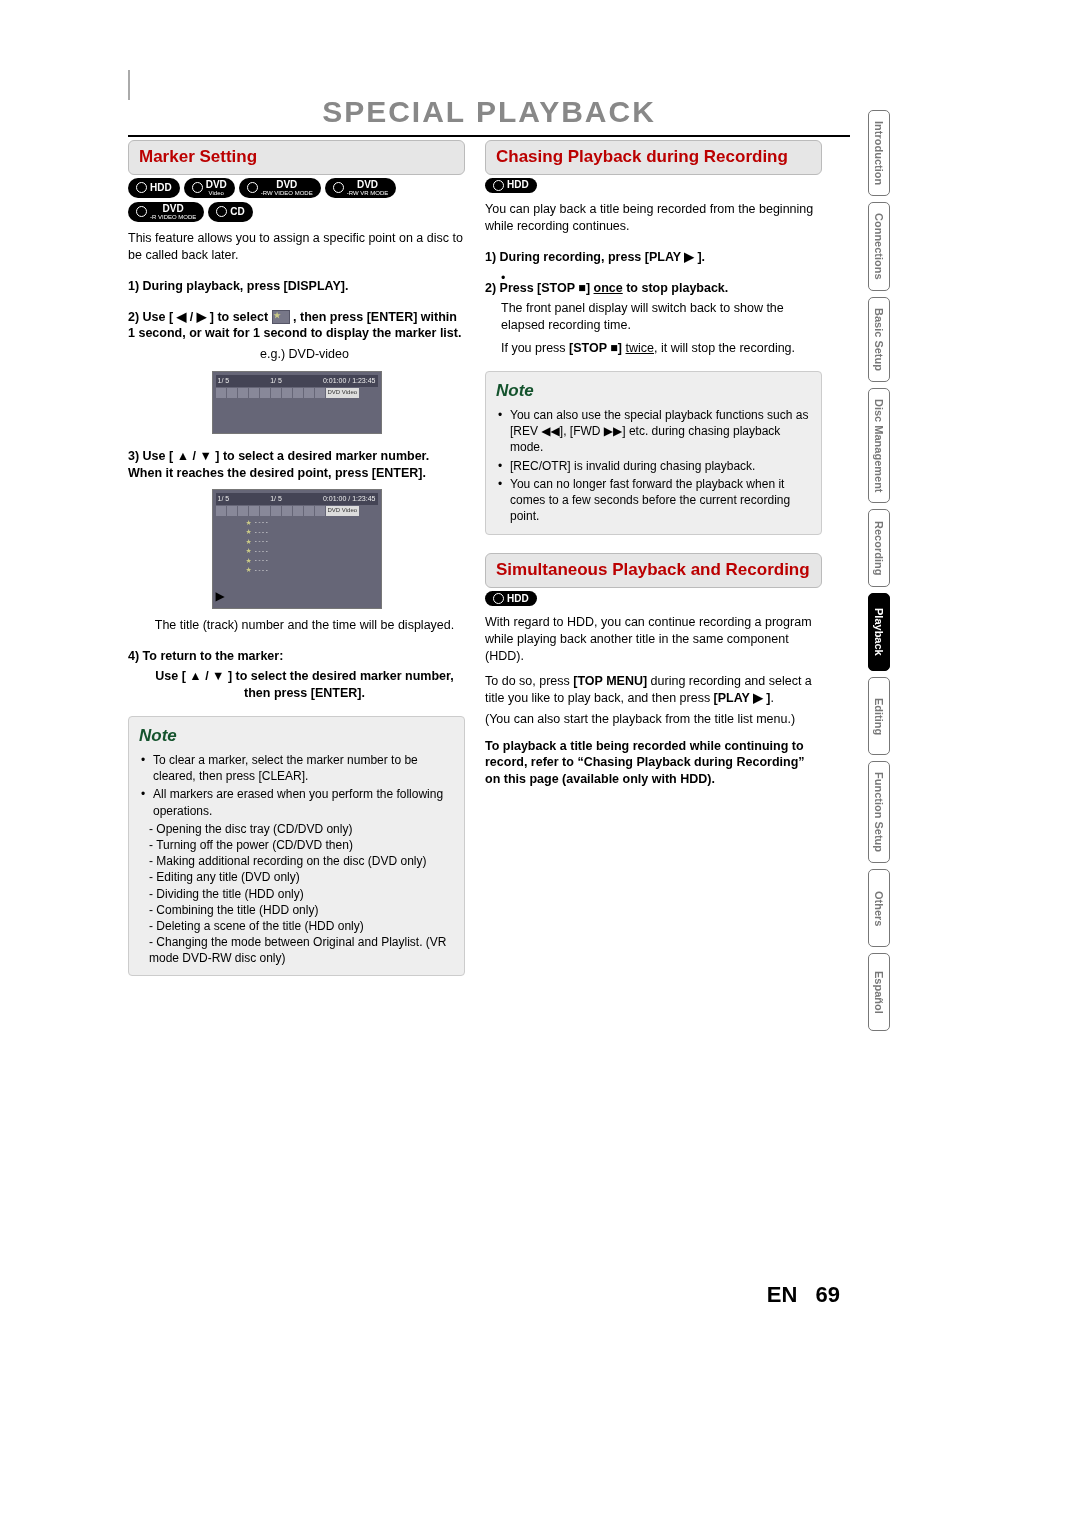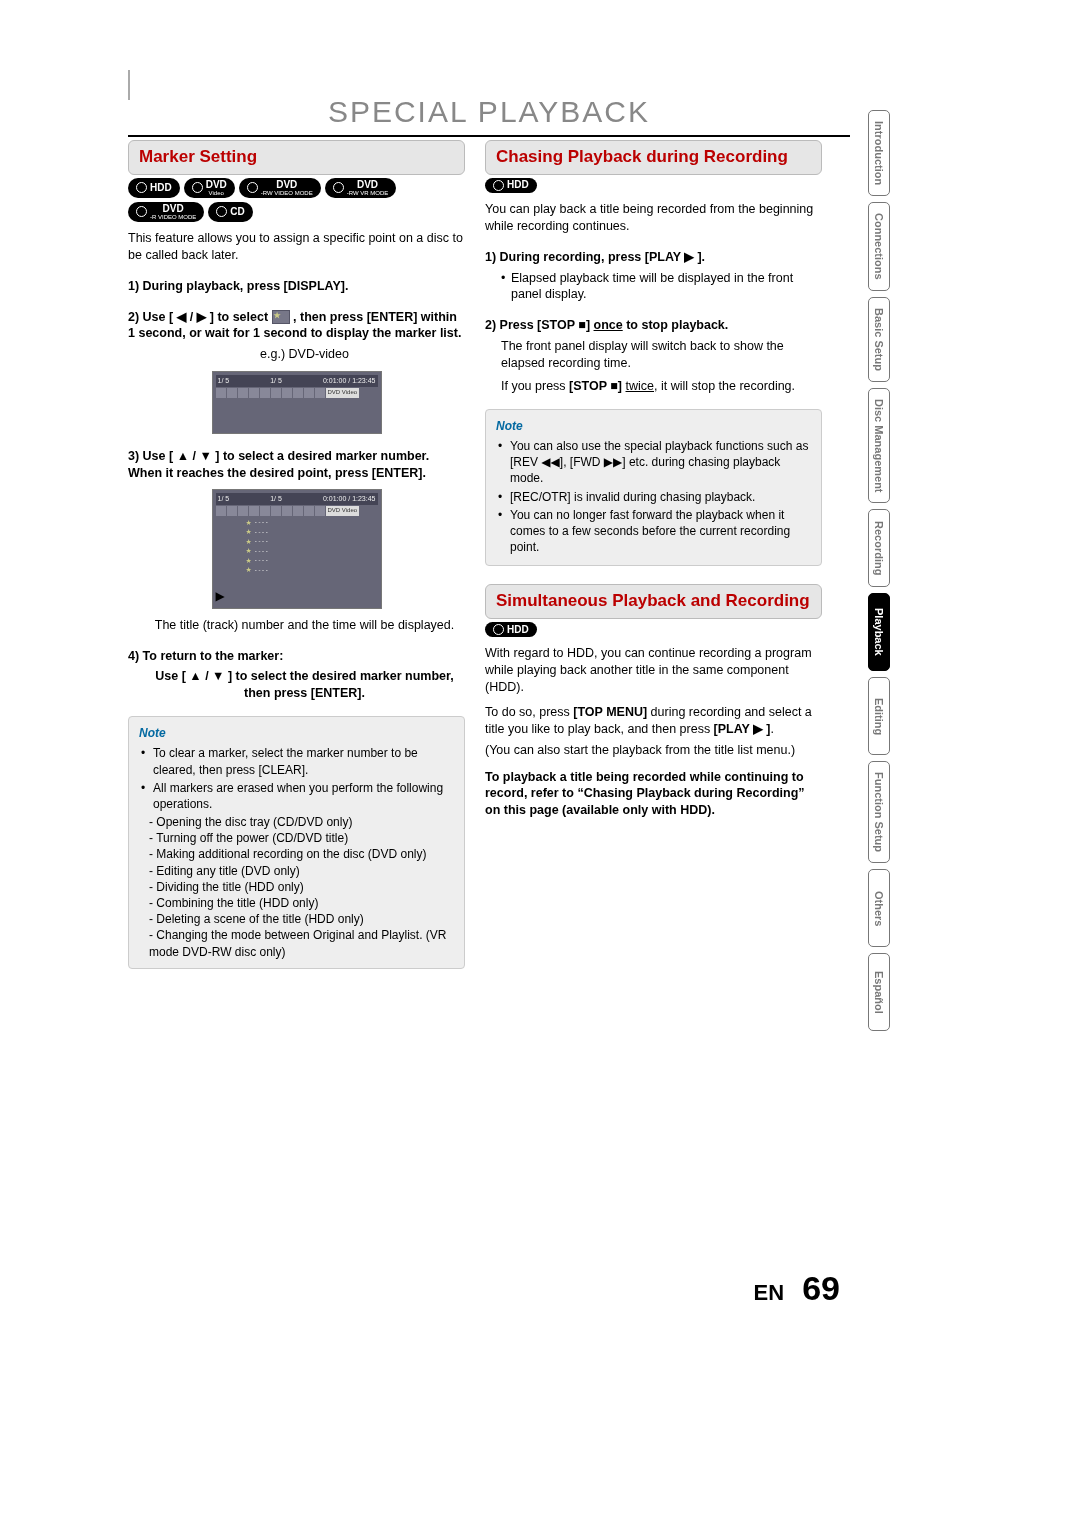"SPECIAL PLAYBACK" .page-title { font-weight: normal -> bold }
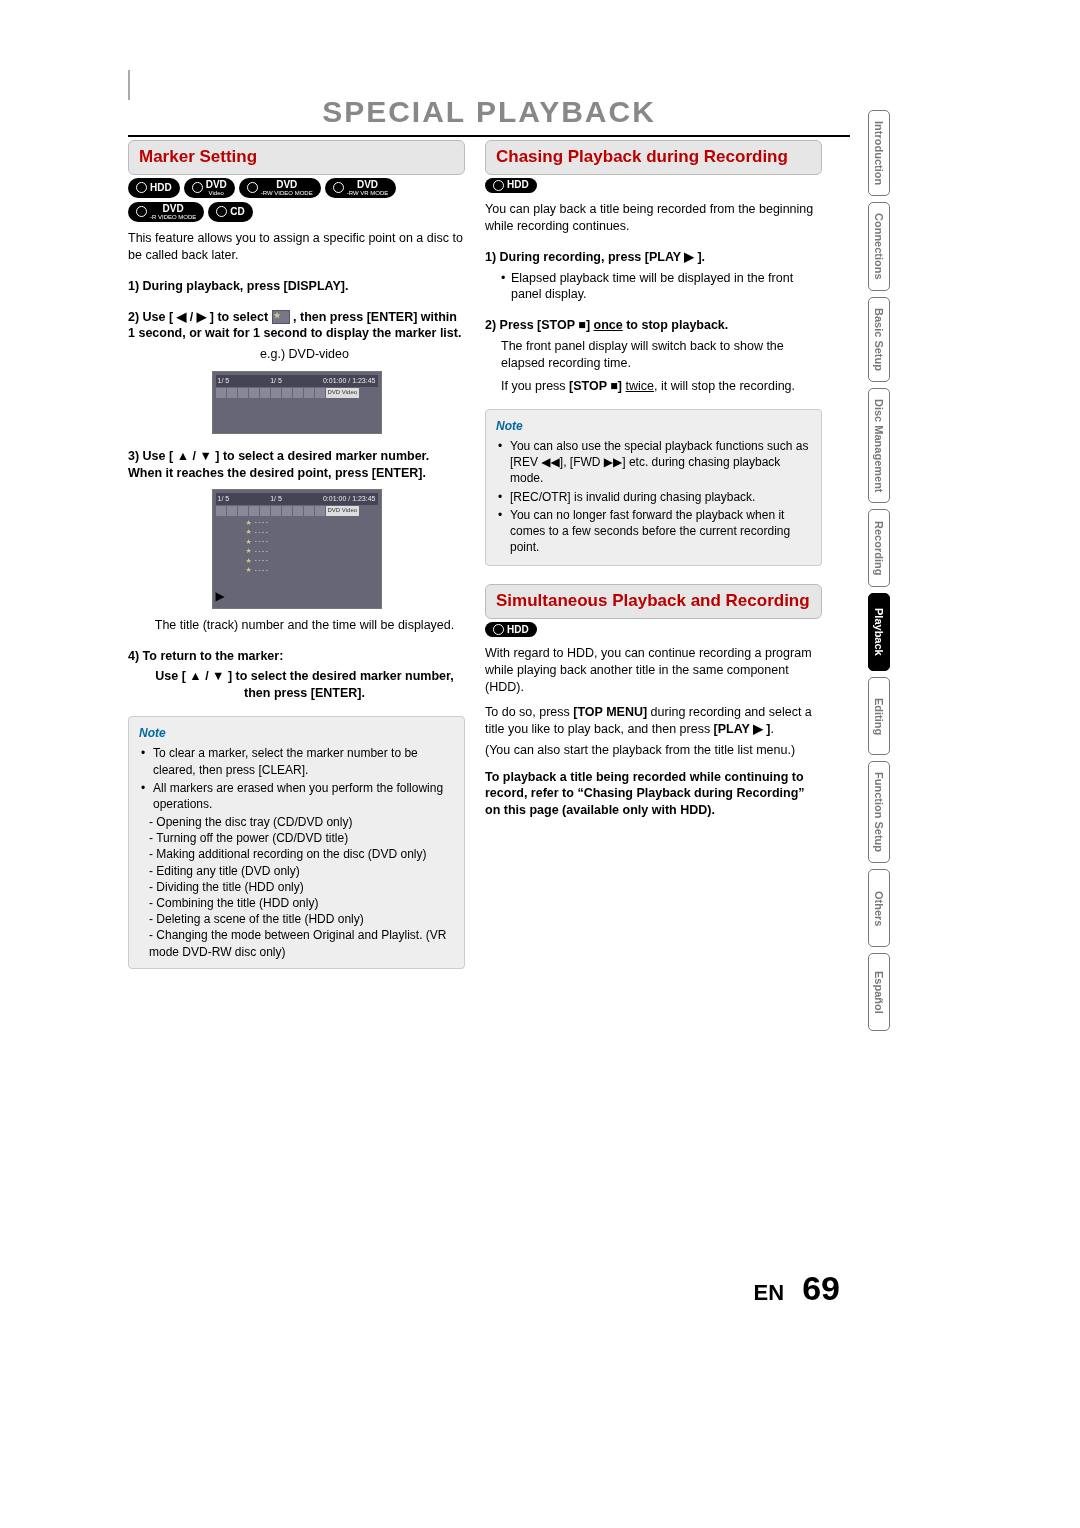"Elapsed playback time will be" span { html: <span>Elapsed playback time will be displayed in the front panel display.</span> -> none }
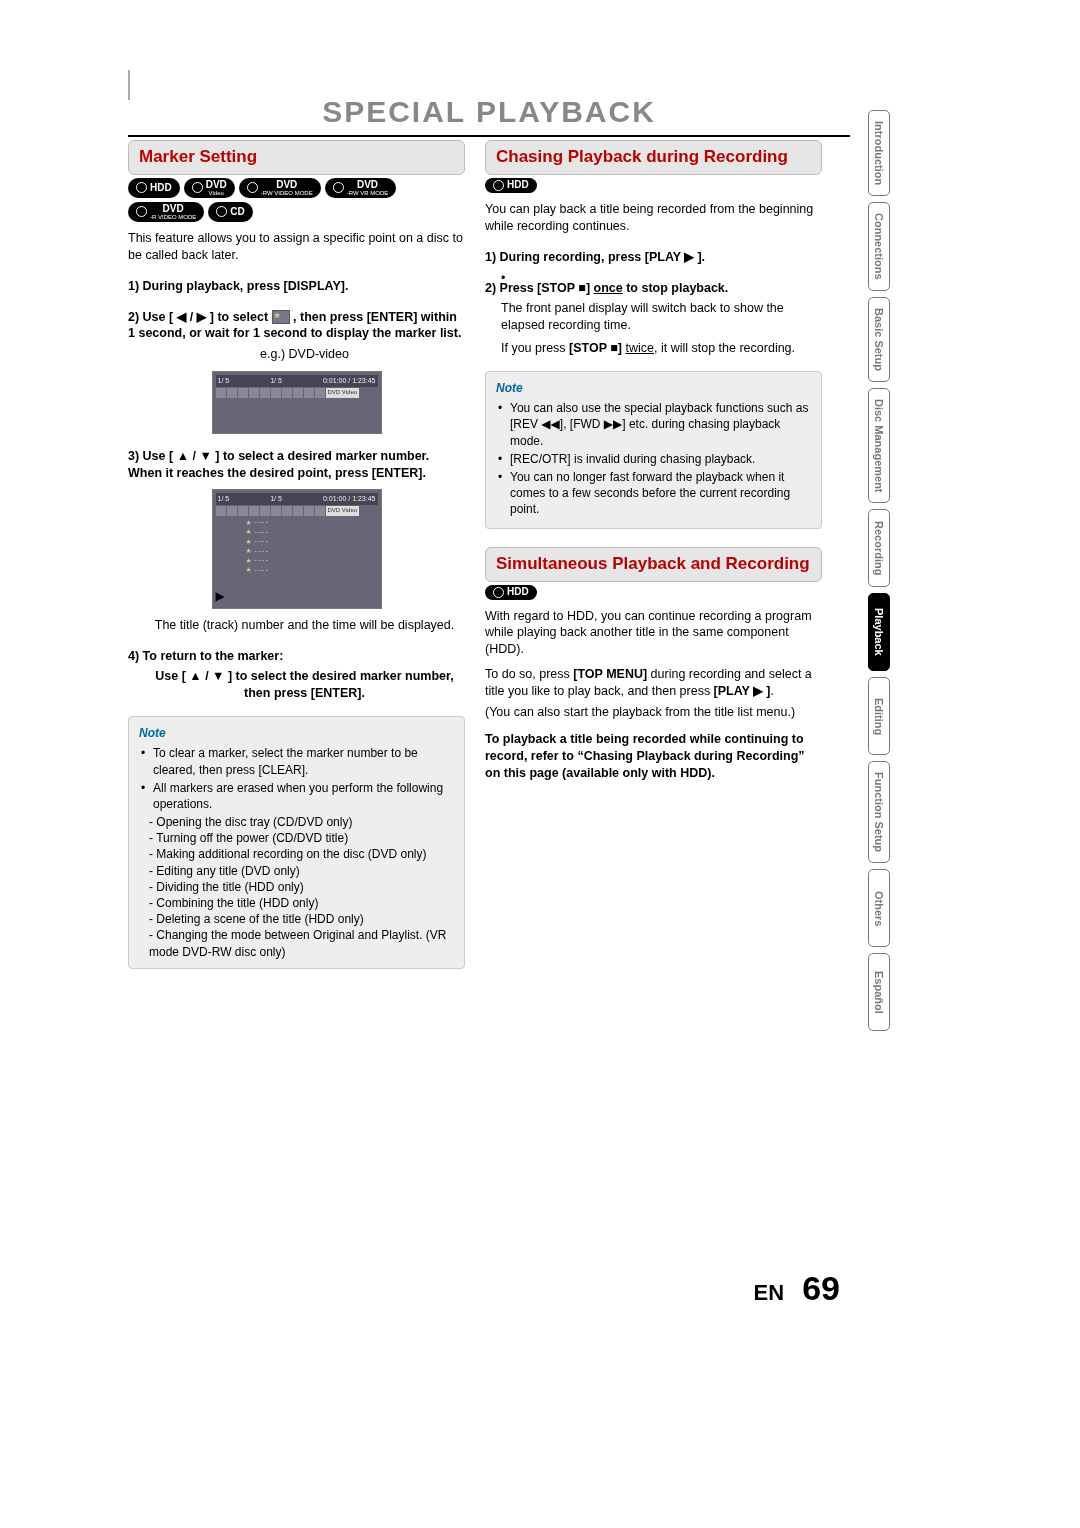"Note" .note-title { color: #0369a1 -> #14532d; font-size: 12px -> 17px }
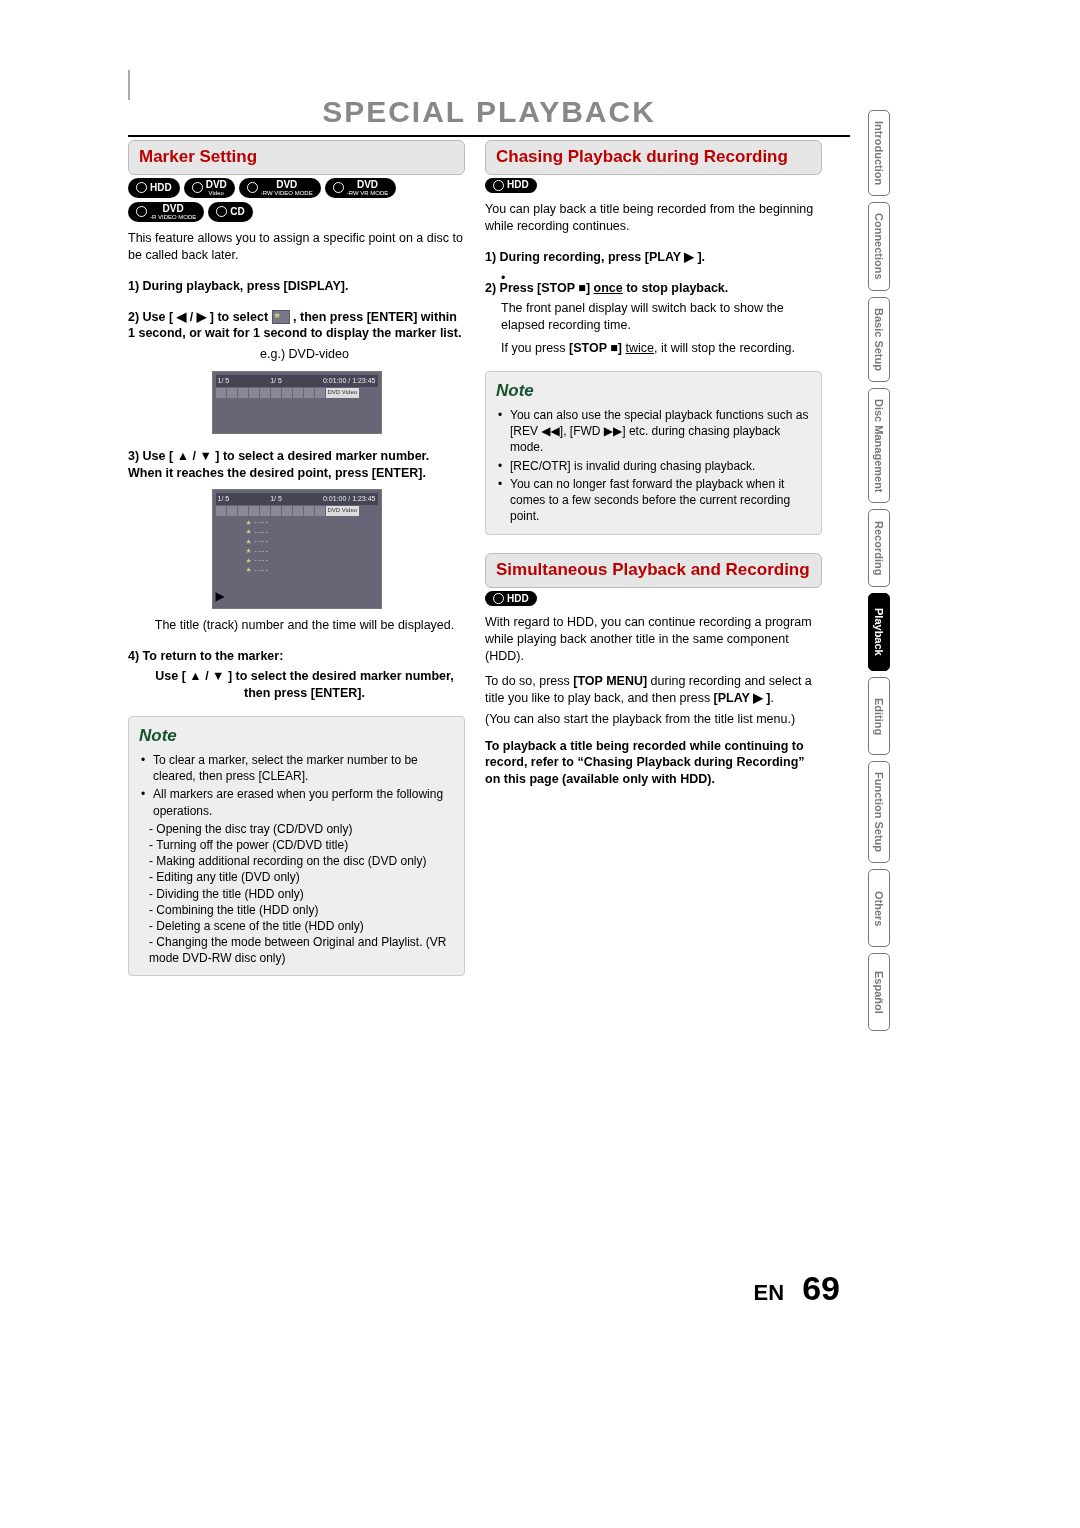"Turning off the power (CD/DVD" div { text: title -> then }
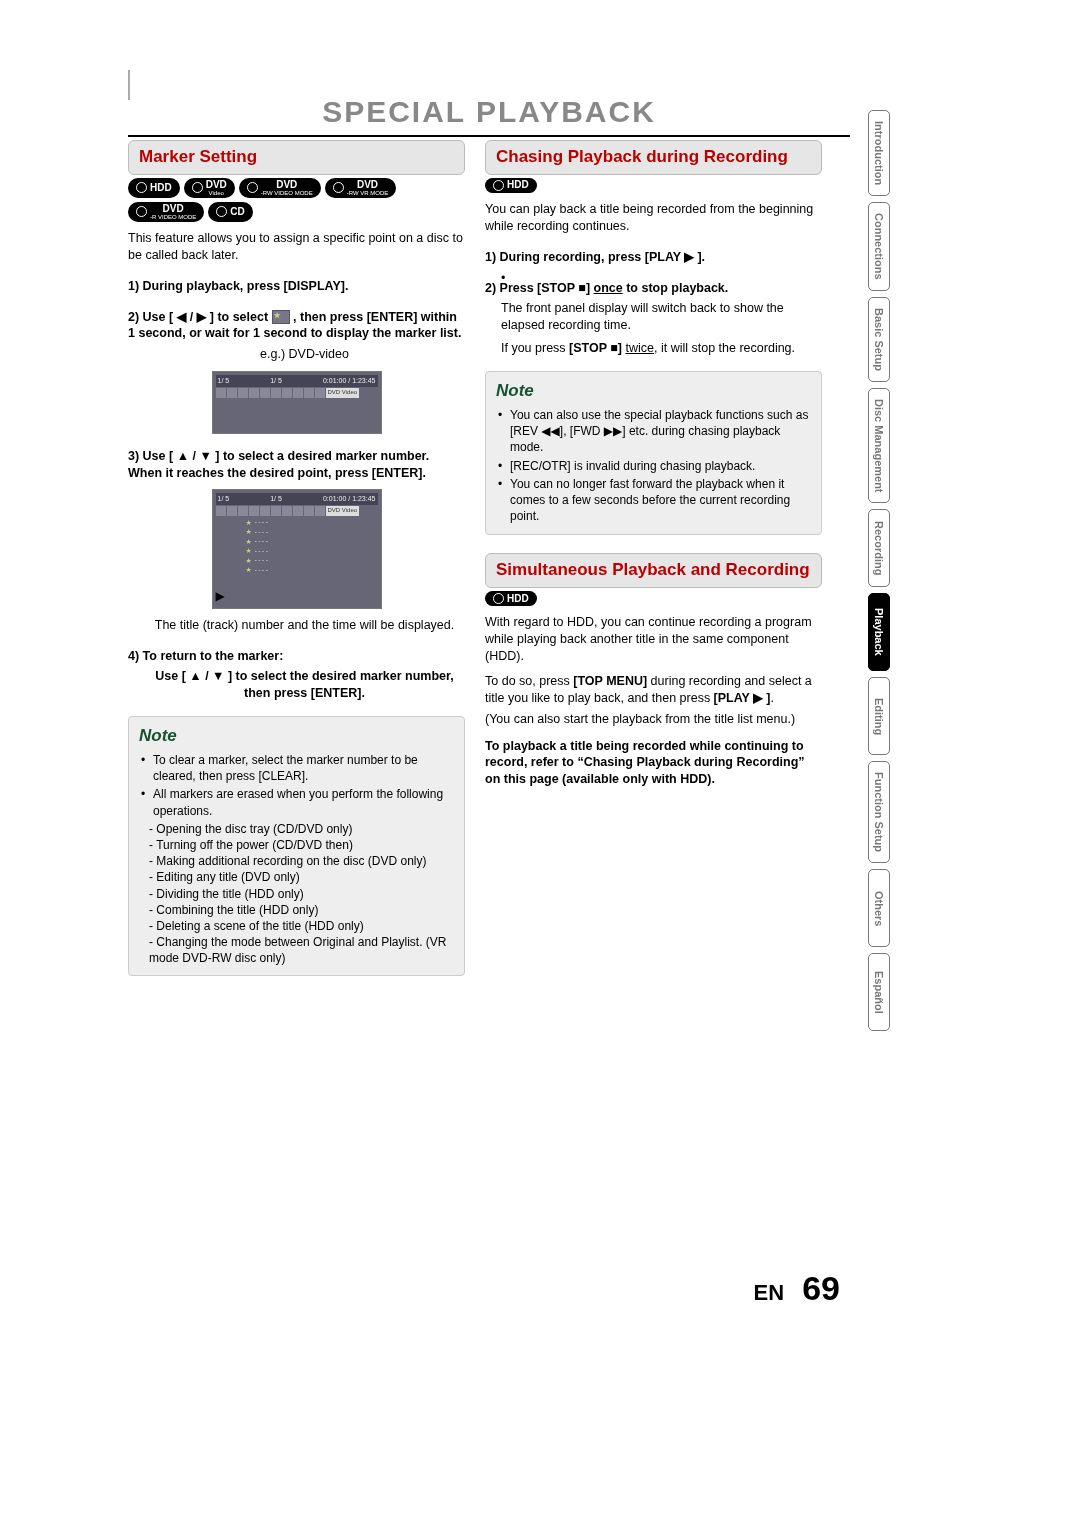"69" .page-footer .pg { font-size: 34px -> 22px }
